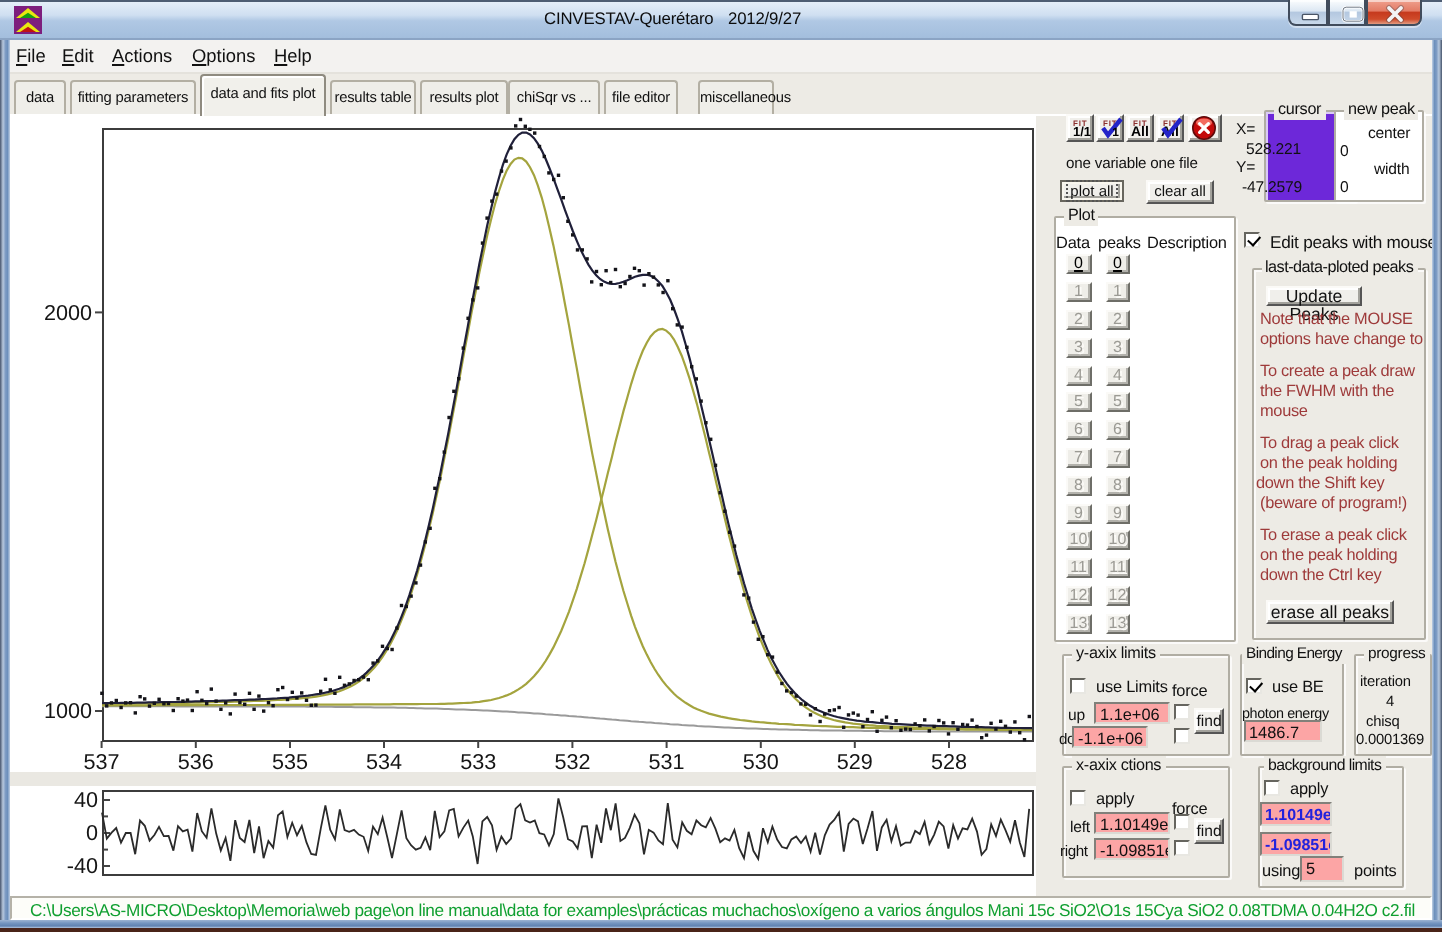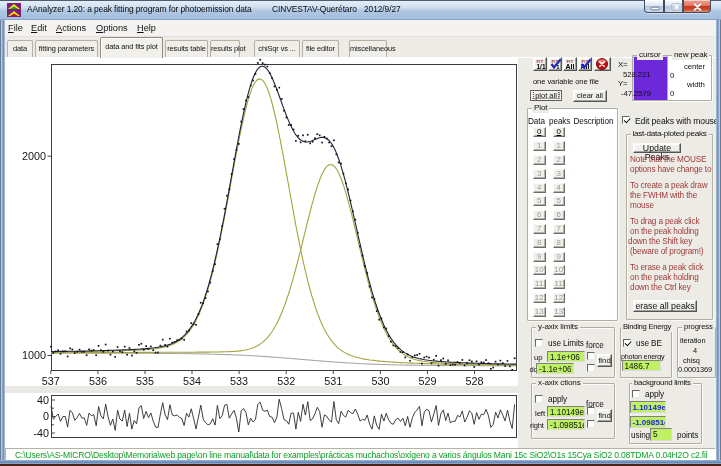"AAnalyzer 1.20: a peak fitting" span { html: <span>AAnalyzer 1.20: a peak fitting program for photoemission data</span> -> none }
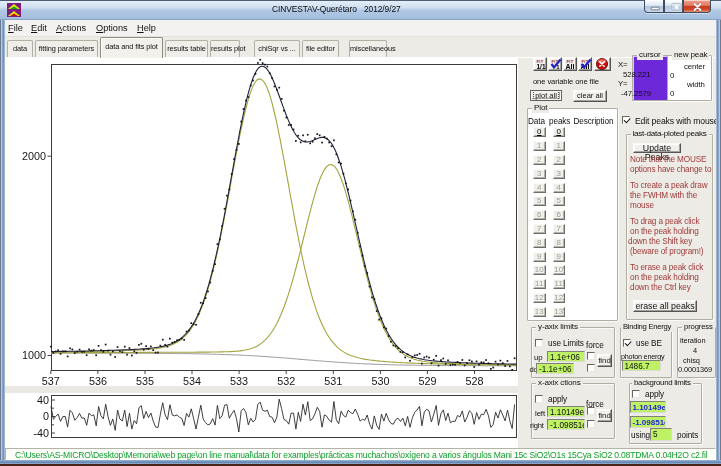"results plot" div.tab { width: 30px -> 44px }
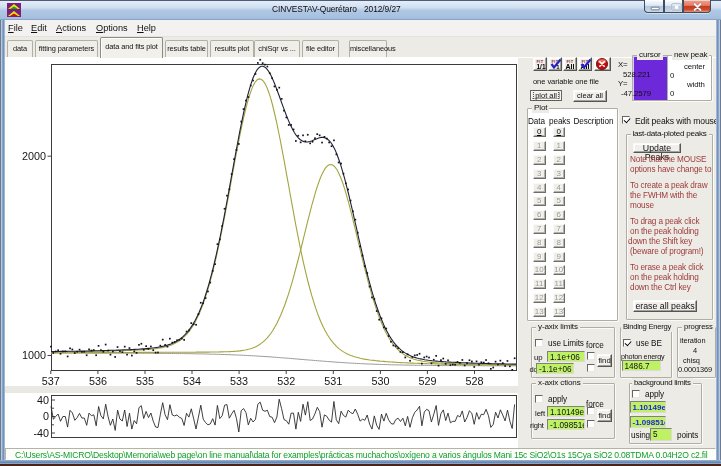"1.1e+06" .tf { background: #bef264 -> #fca5a5 }
